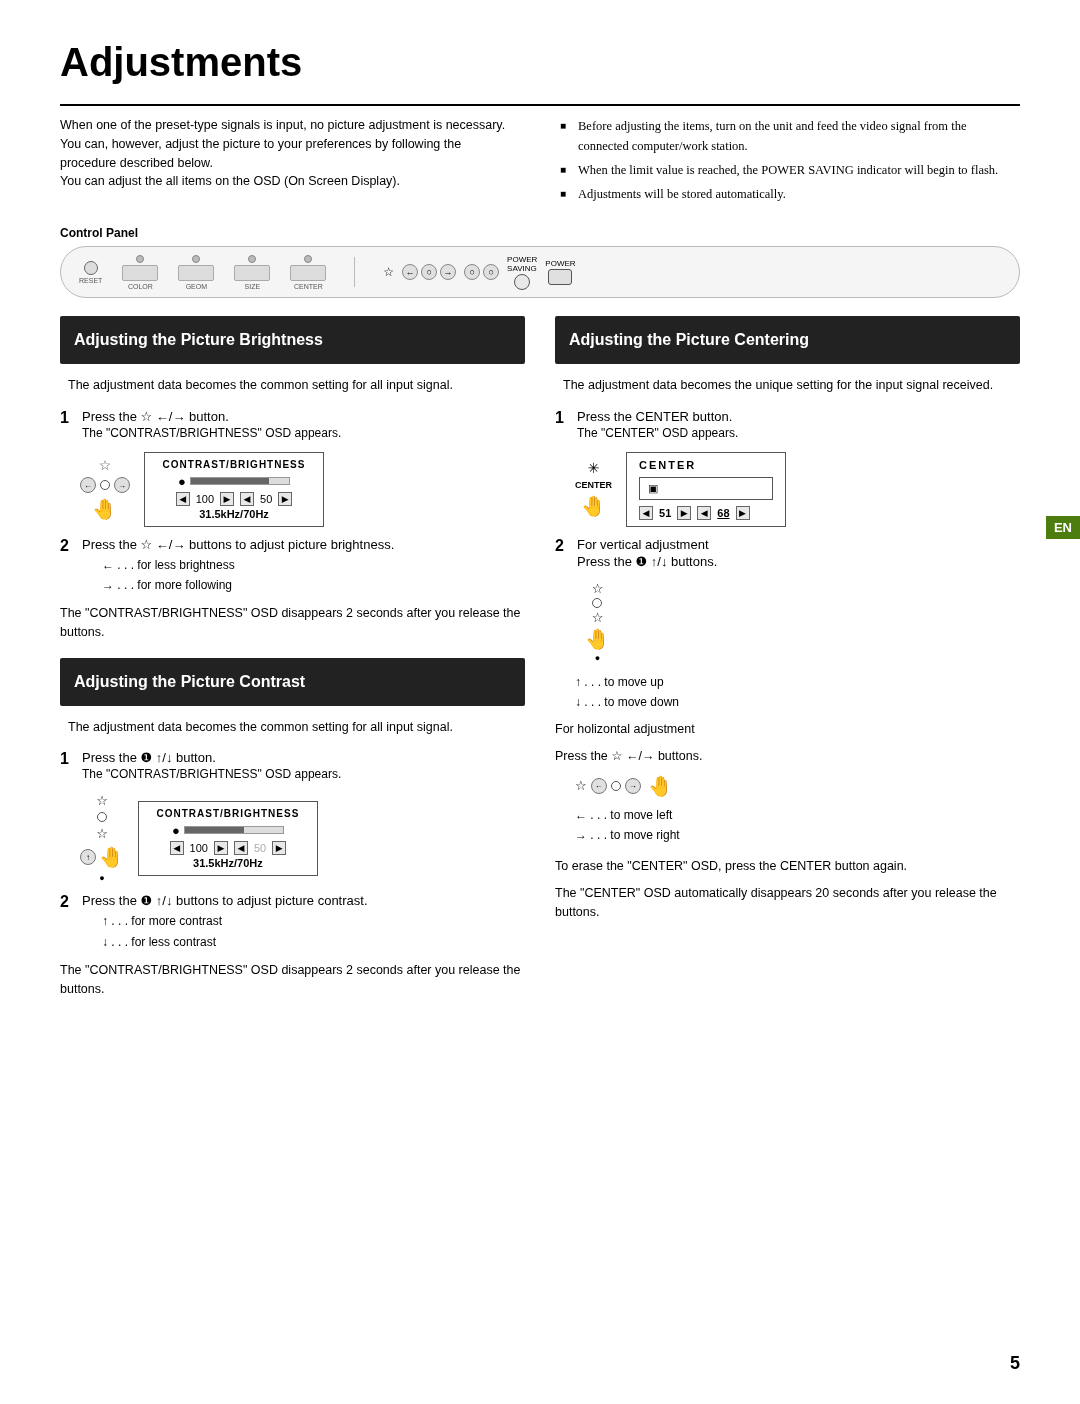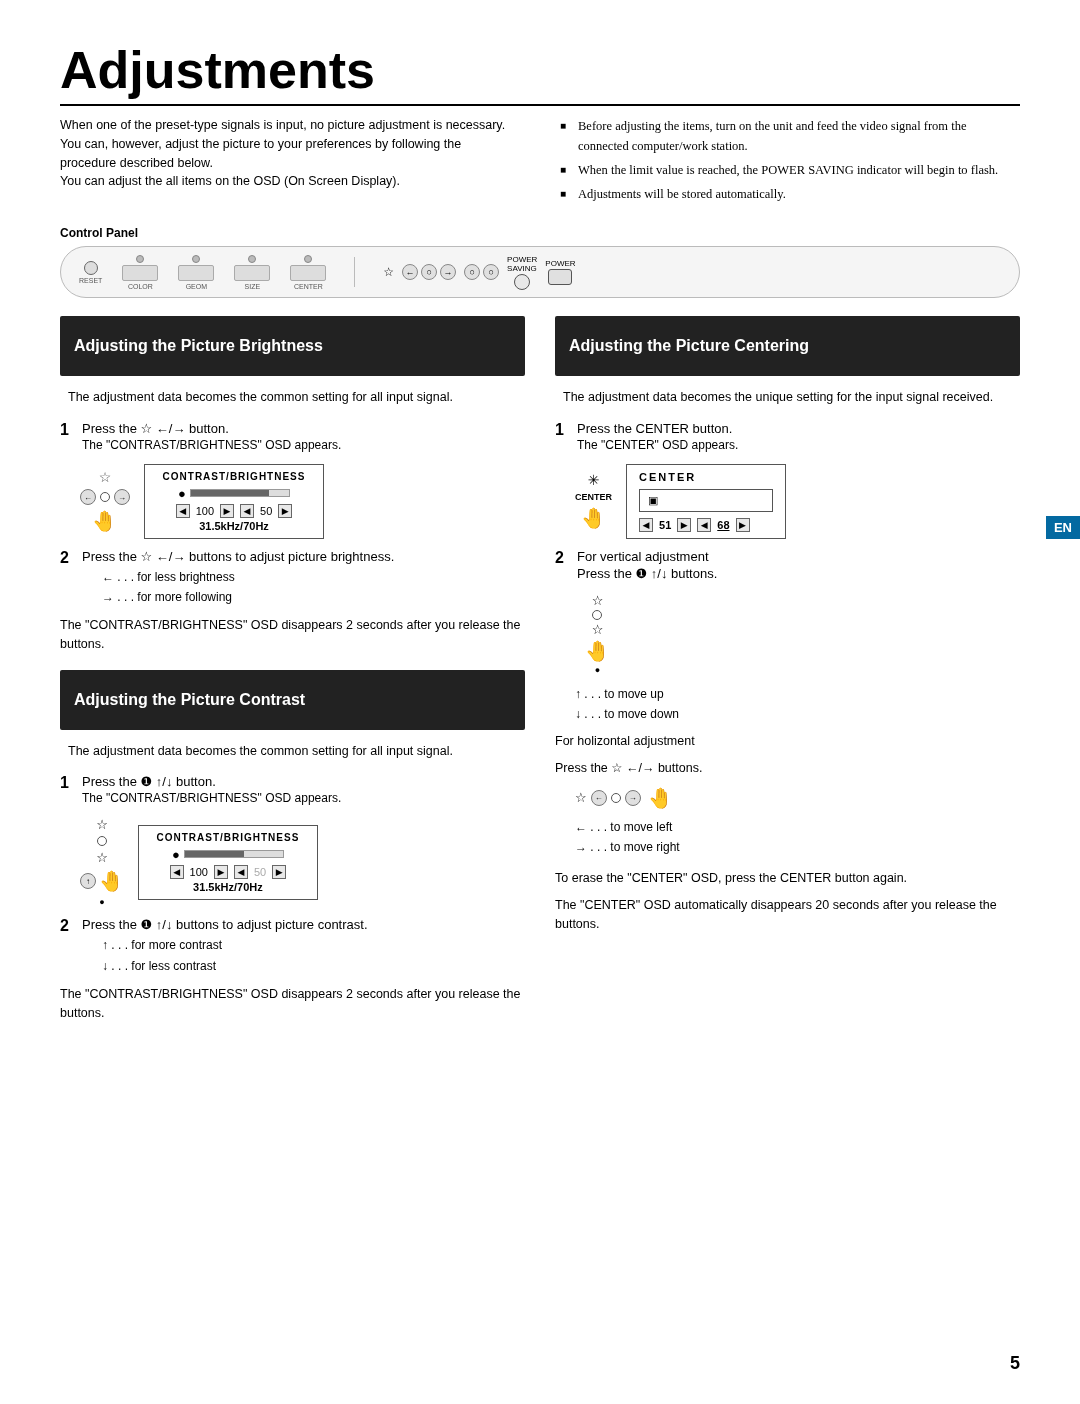"Adjustments" h1.page-title { font-size: 52px -> 40px; padding-bottom: 4px -> 19px }
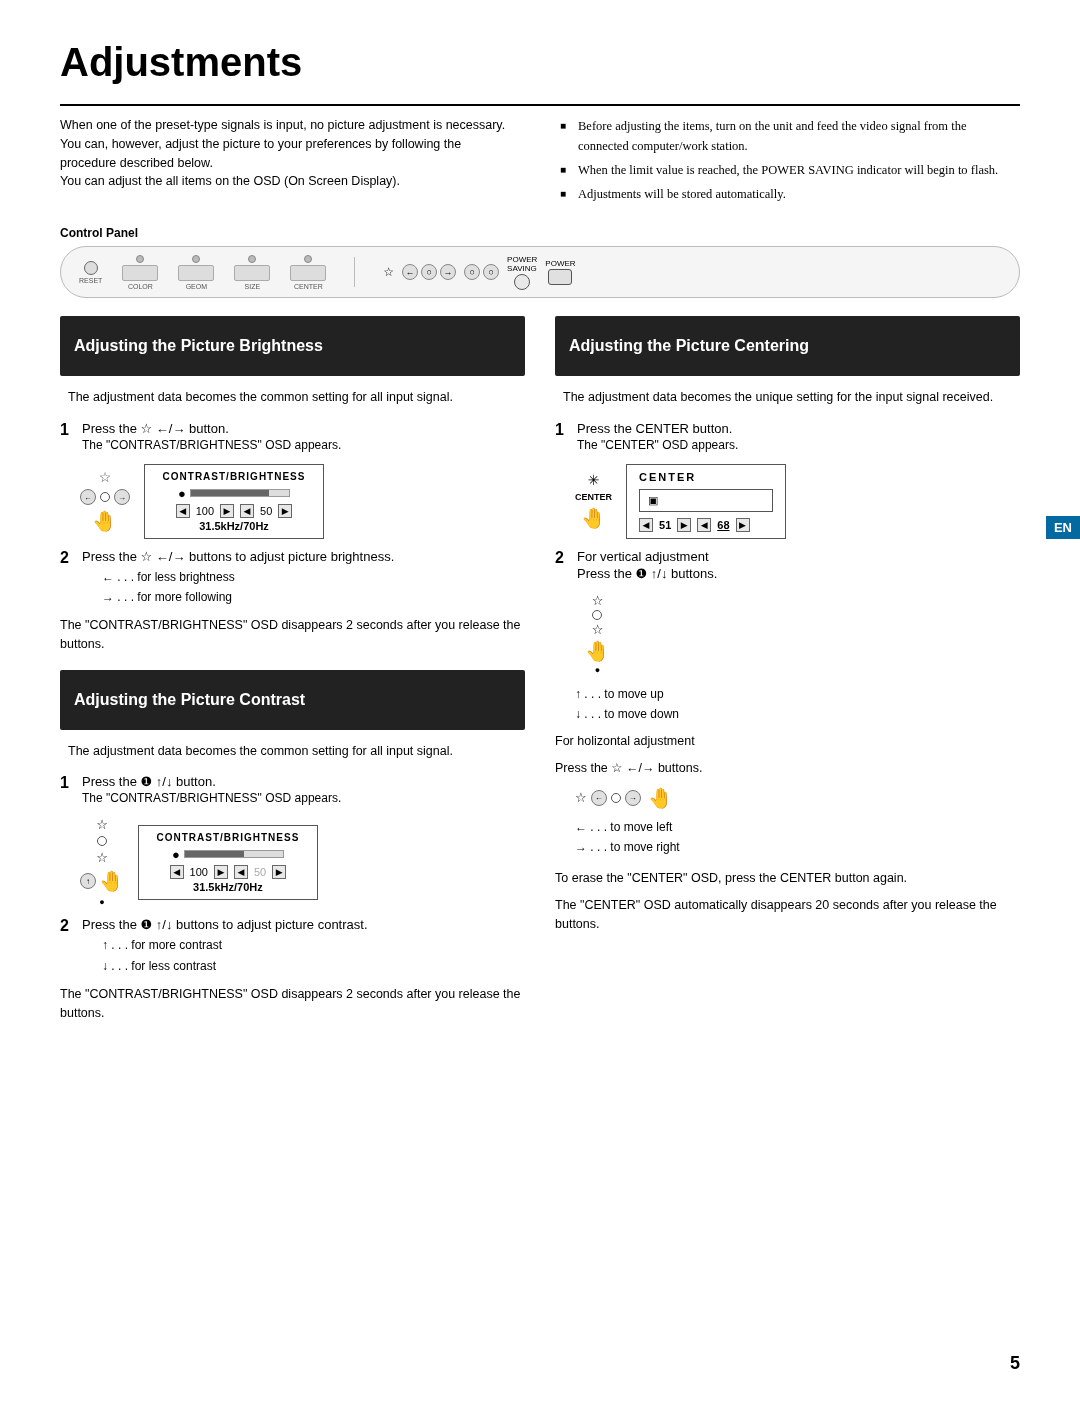"Adjusting the Picture Brightness" .section-header { padding: 21px 14px -> 15px 14px }
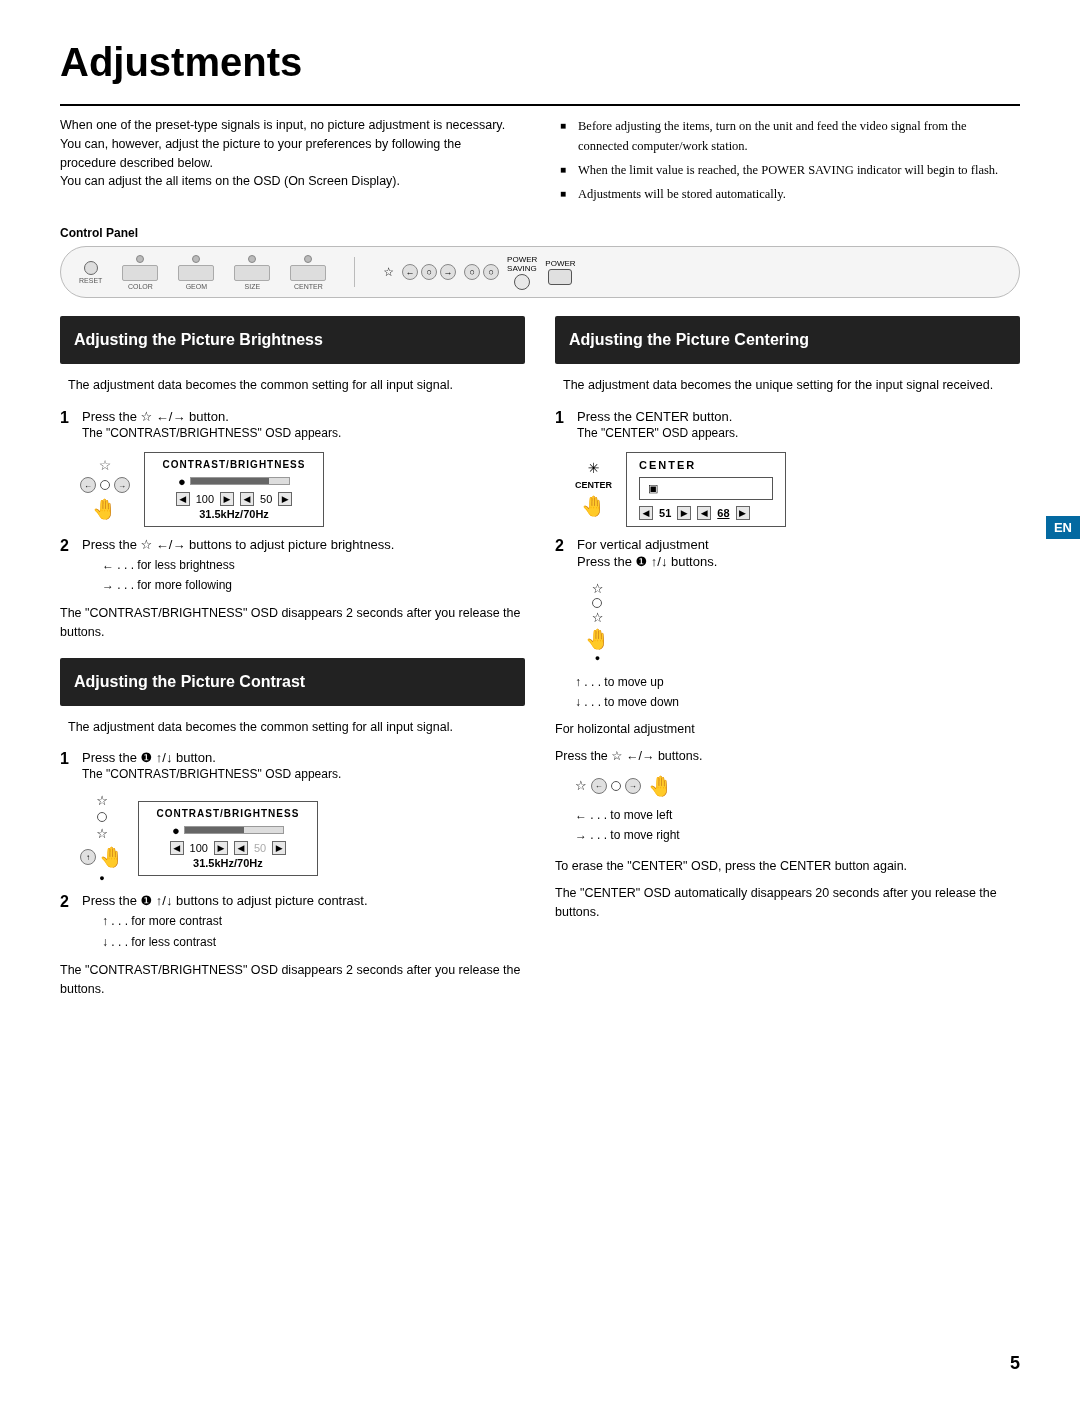"EN" .en-badge { background: #0369a1 -> #4d7c0f }
